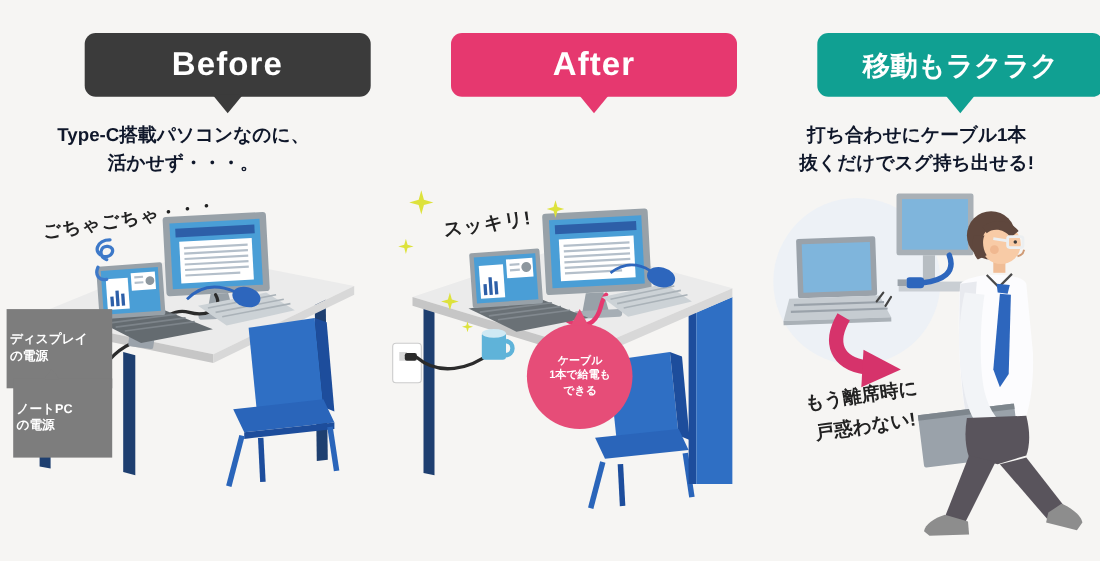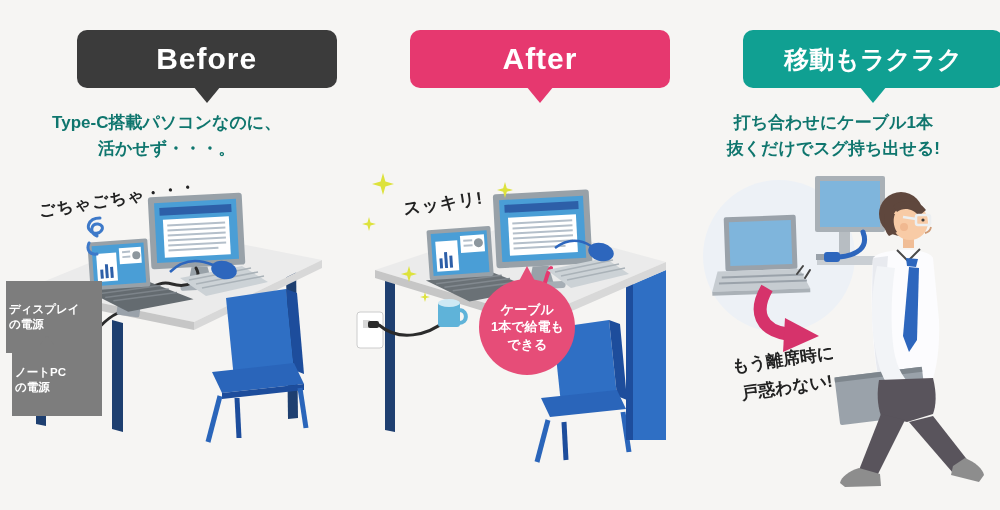"Type-C搭載パソコンなのに、" .caption { color: #0f766e -> #0f172a }
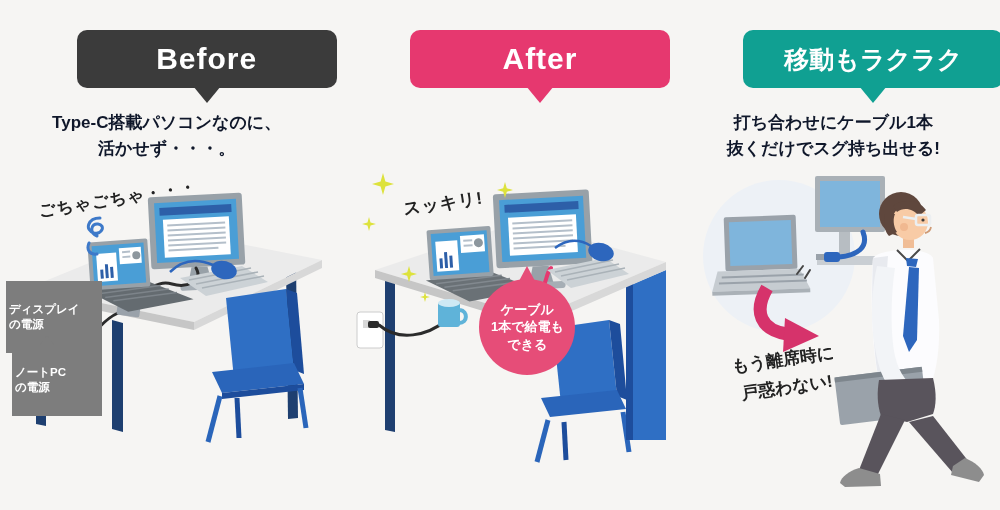"ケーブル" .bubble--cable { font-size: 13px -> 10px; top: 279px -> 294px }
